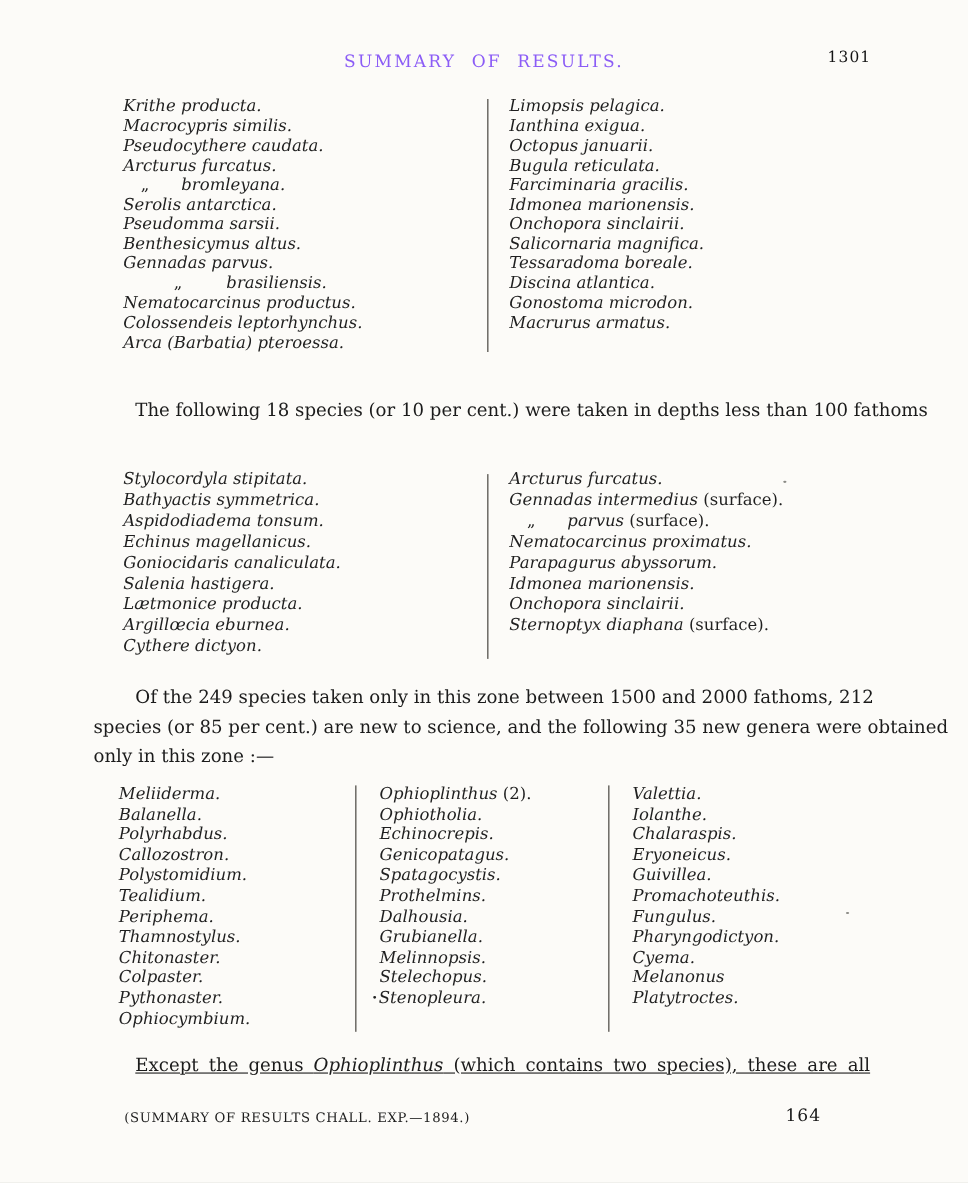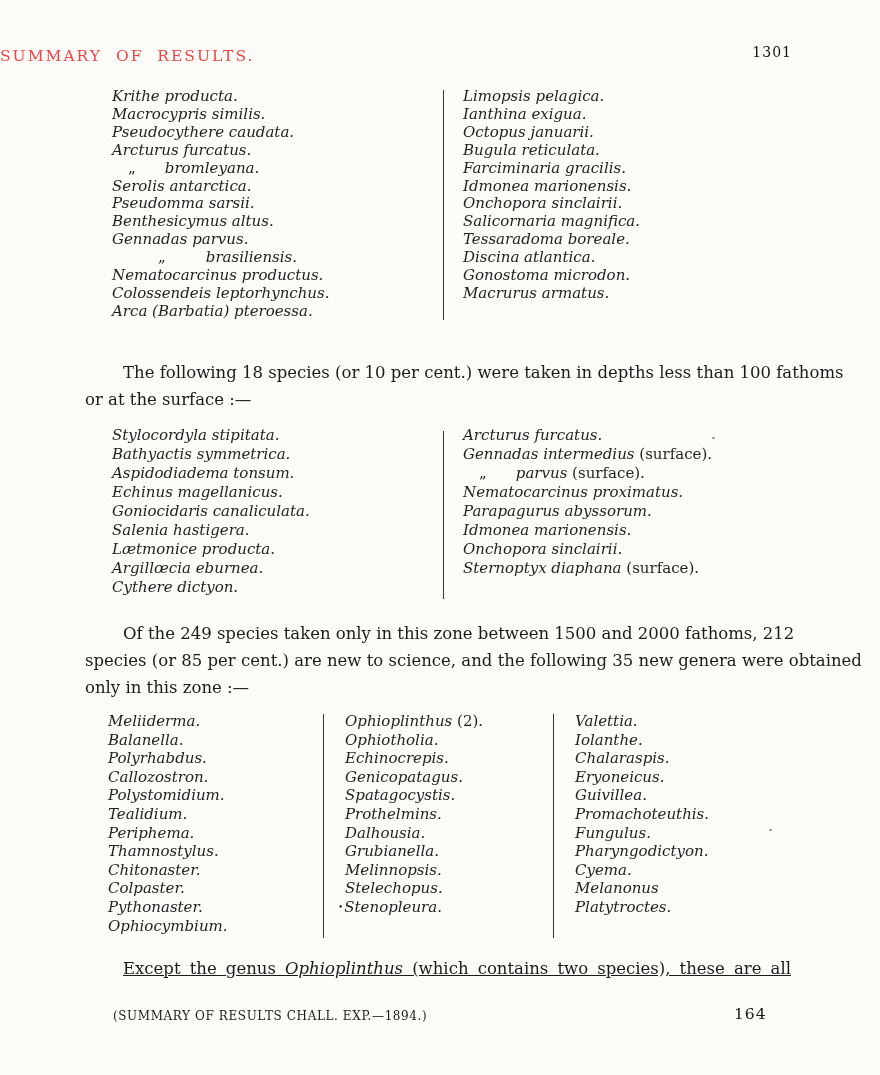"SUMMARY OF RESULTS." .hdr-title { color: #ef4444 -> #8b5cf6; text-align: left -> center }
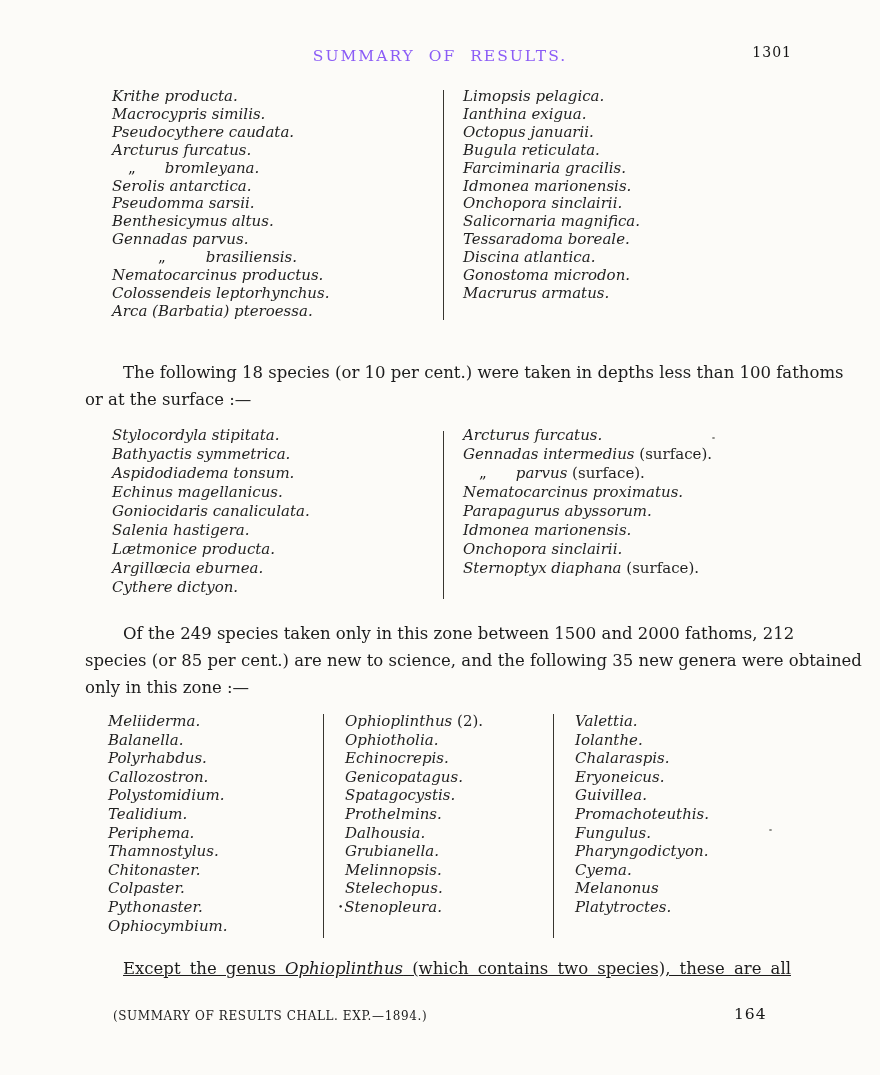"or at the surface :—" div.pline { html: <div><span>or at the surface :—</span></div> -> none }
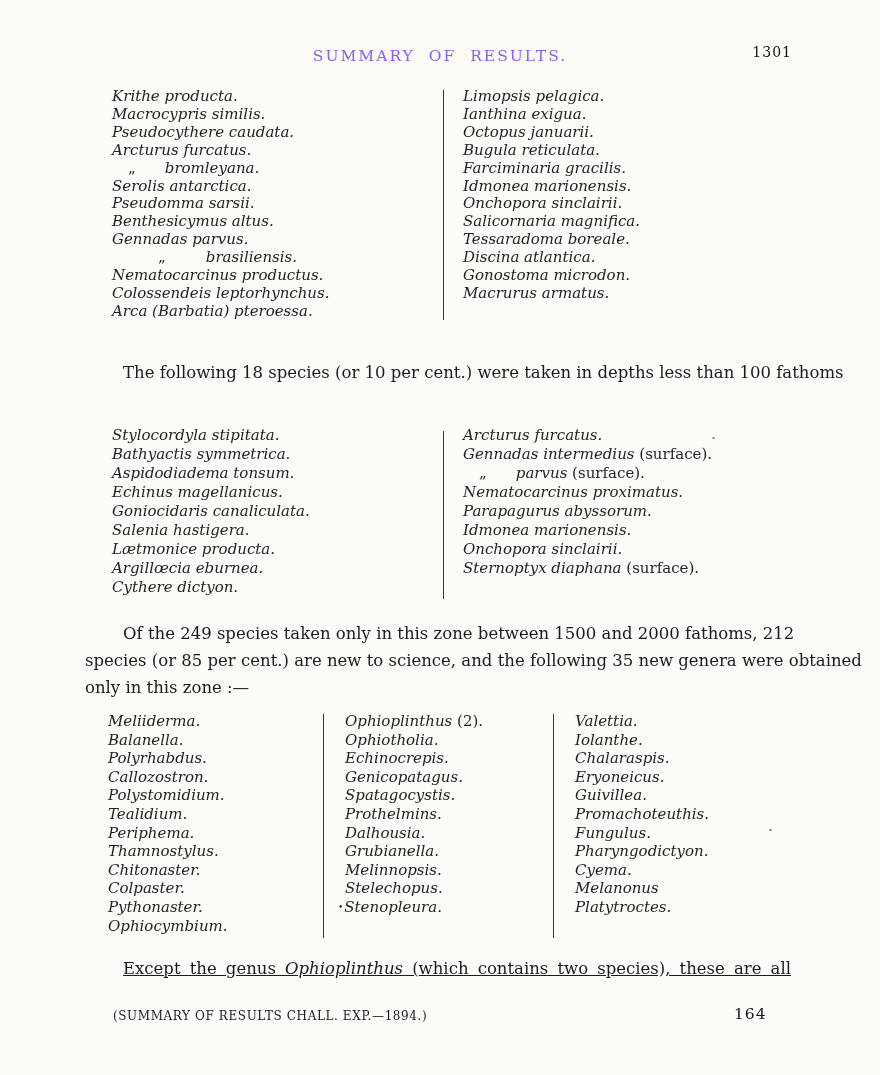"164" .ftr-sig { margin-left: 20px -> none }
